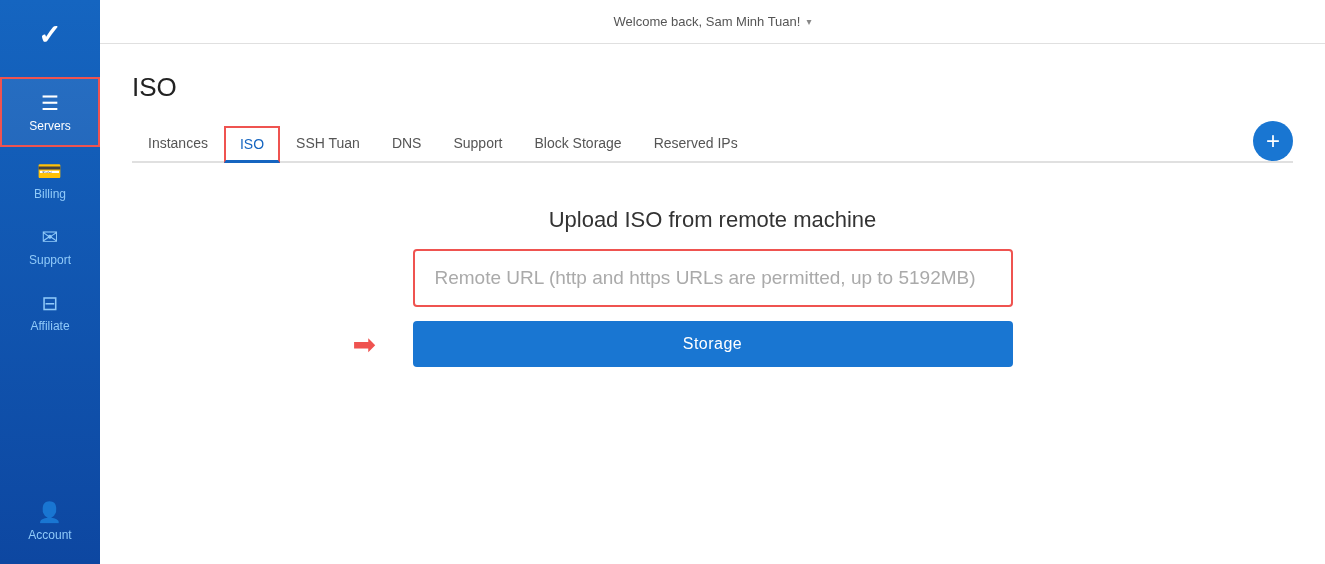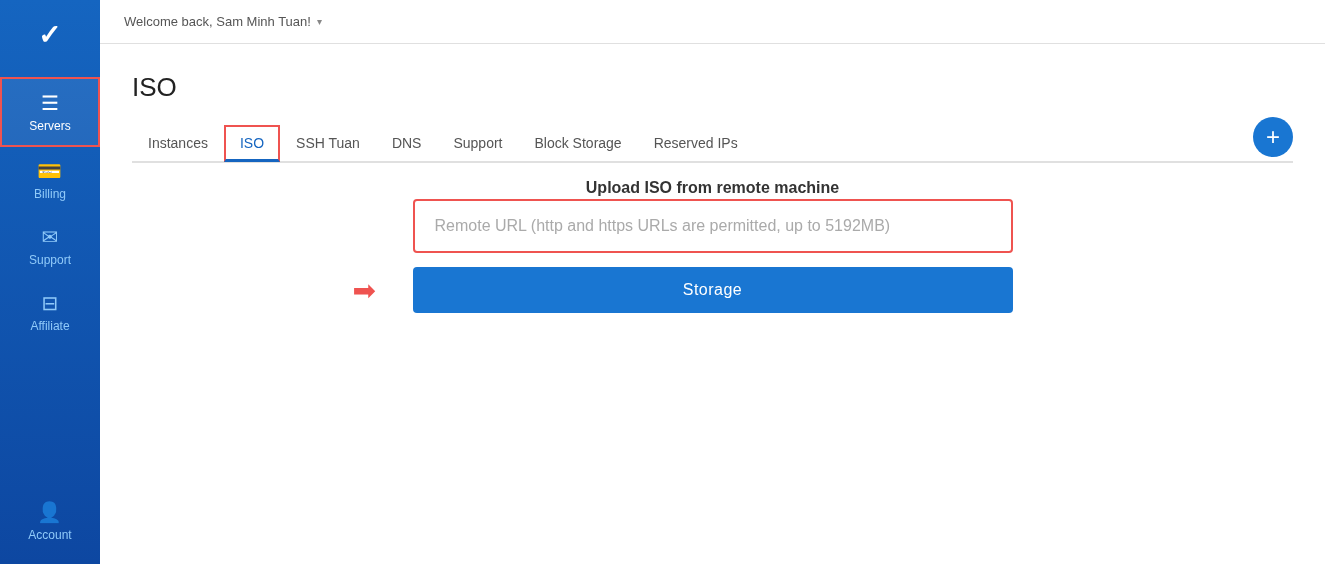"Welcome back, Sam Minh Tuan!" .topbar { justify-content: flex-start -> center }
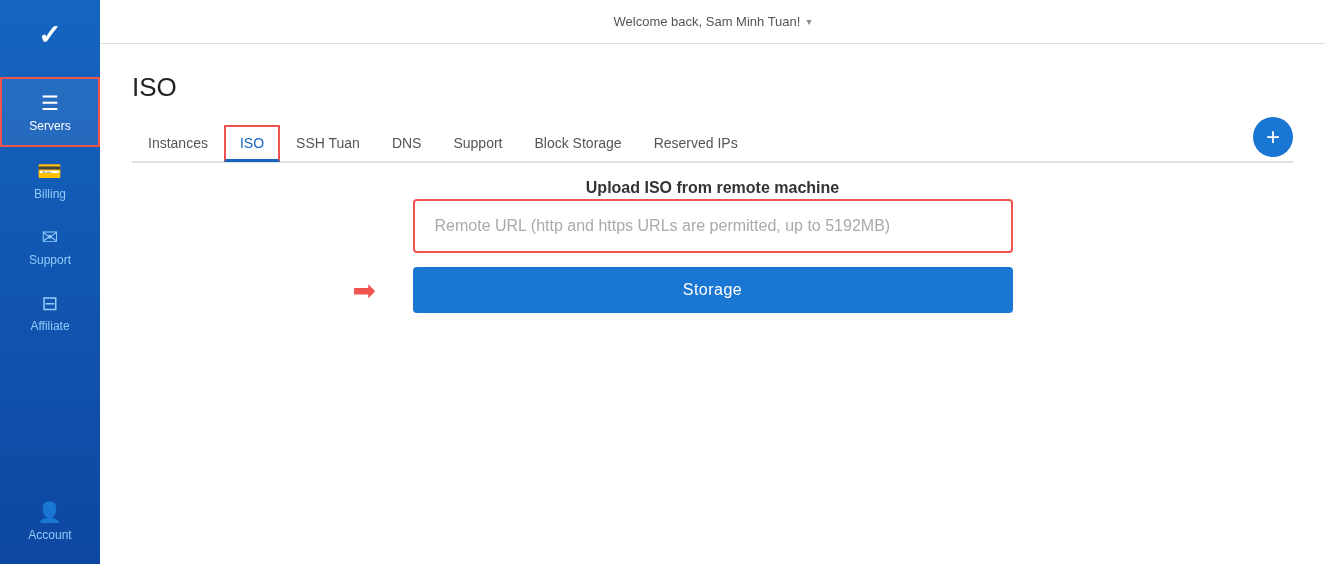"Instances" .tabs { align-items: flex-start -> flex-end; margin-bottom: 16px -> 44px }
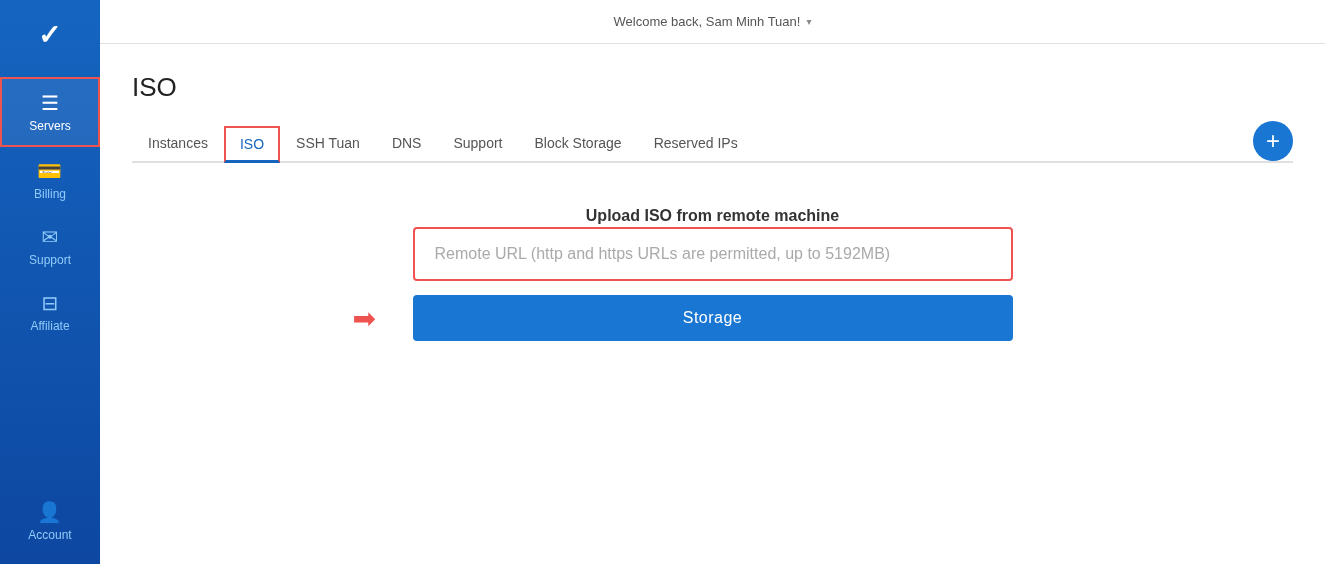"Upload ISO from remote machine" .upload-title { font-size: 16px -> 22px; font-weight: 700 -> 400; margin-bottom: 2px -> 16px }
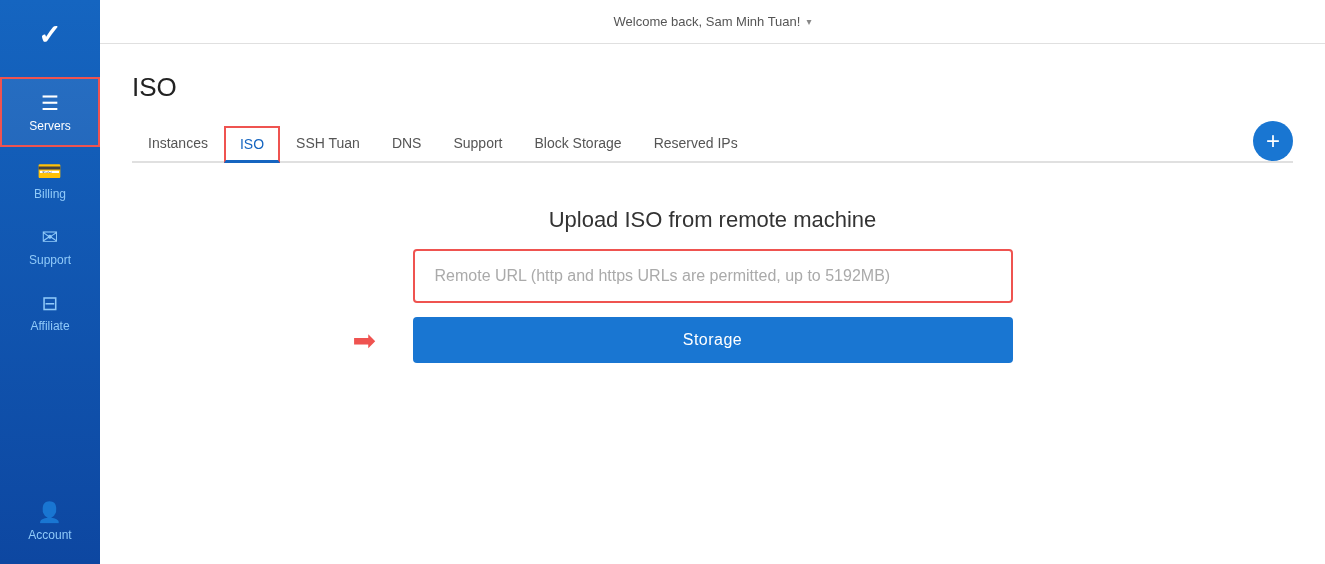"Remote URL (http and https" .url-input { font-size: 16px -> 19px }
